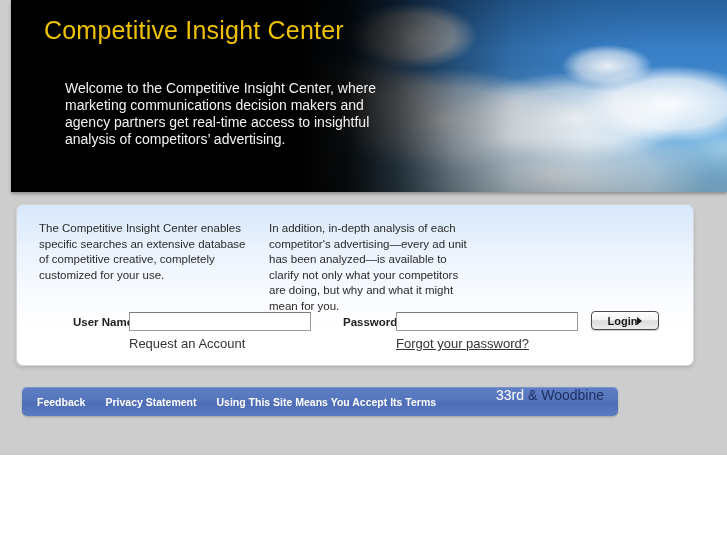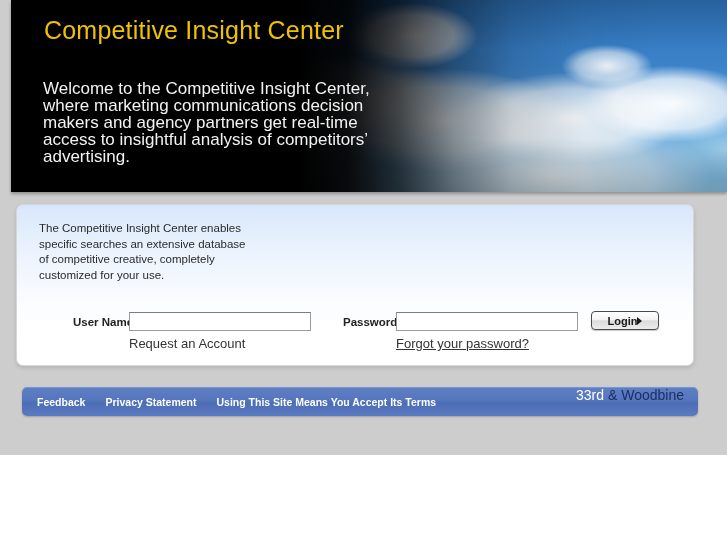"Welcome to the Competitive Insight" #banner-welcome { font-size: 17px -> 14px; left: 32px -> 54px }
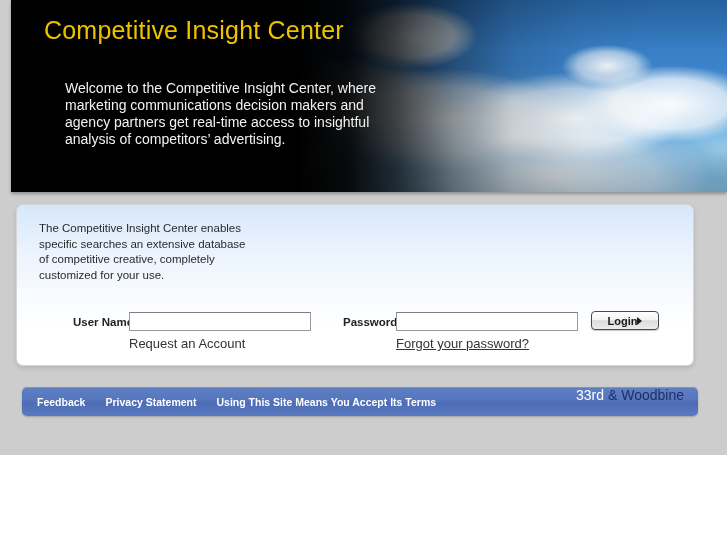"In addition, in-depth analysis of" div.intro-col { html: none -> <div>In addition, in-depth analysis of each competitor's advertising—every ad unit has been analyzed—is available to clarify not only what your competitors are doing, but why and what it might mean for you.</div> }
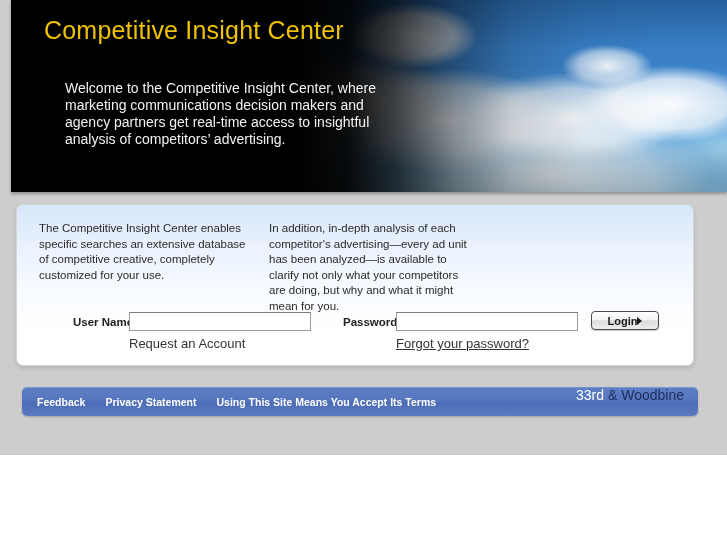"Feedback" #footer { width: 676px -> 596px }
